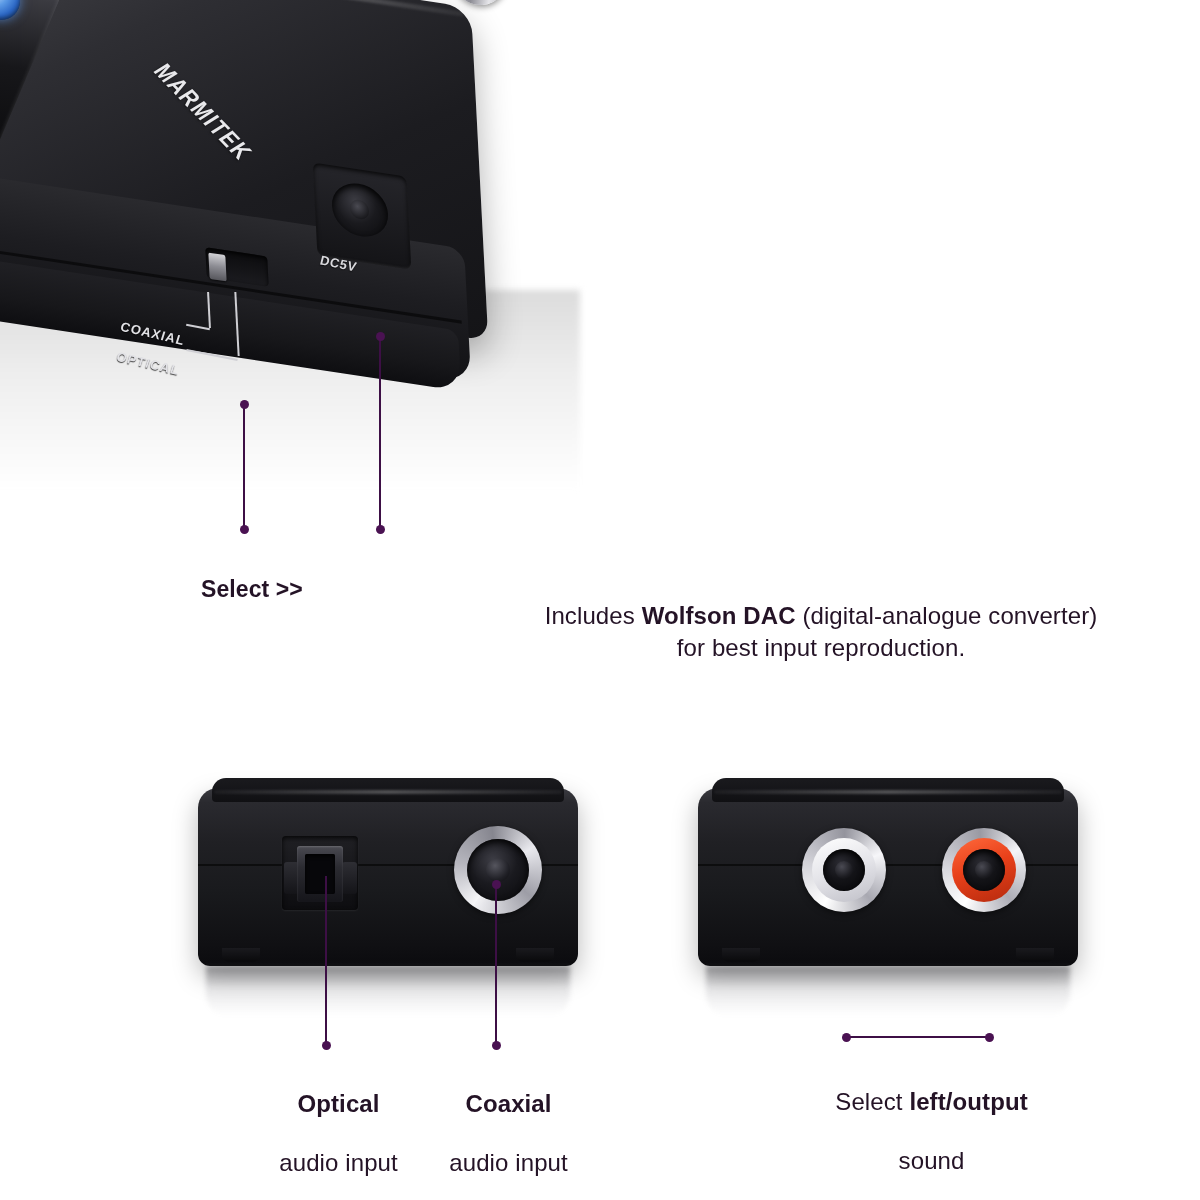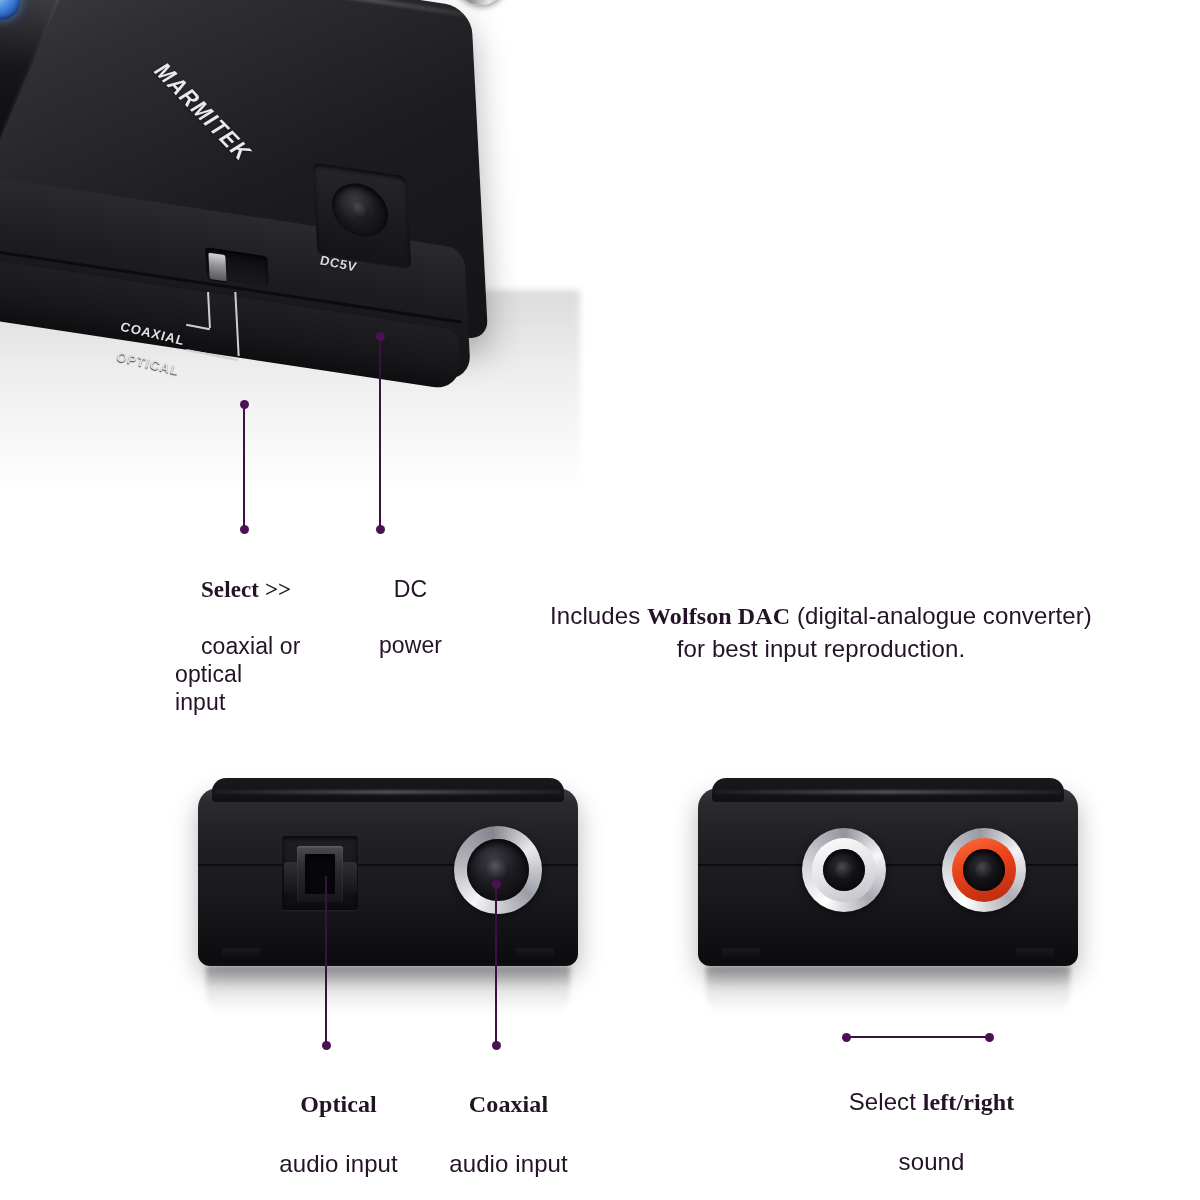"Select >>" .anno .lead { font-family: Liberation Serif, serif -> none }
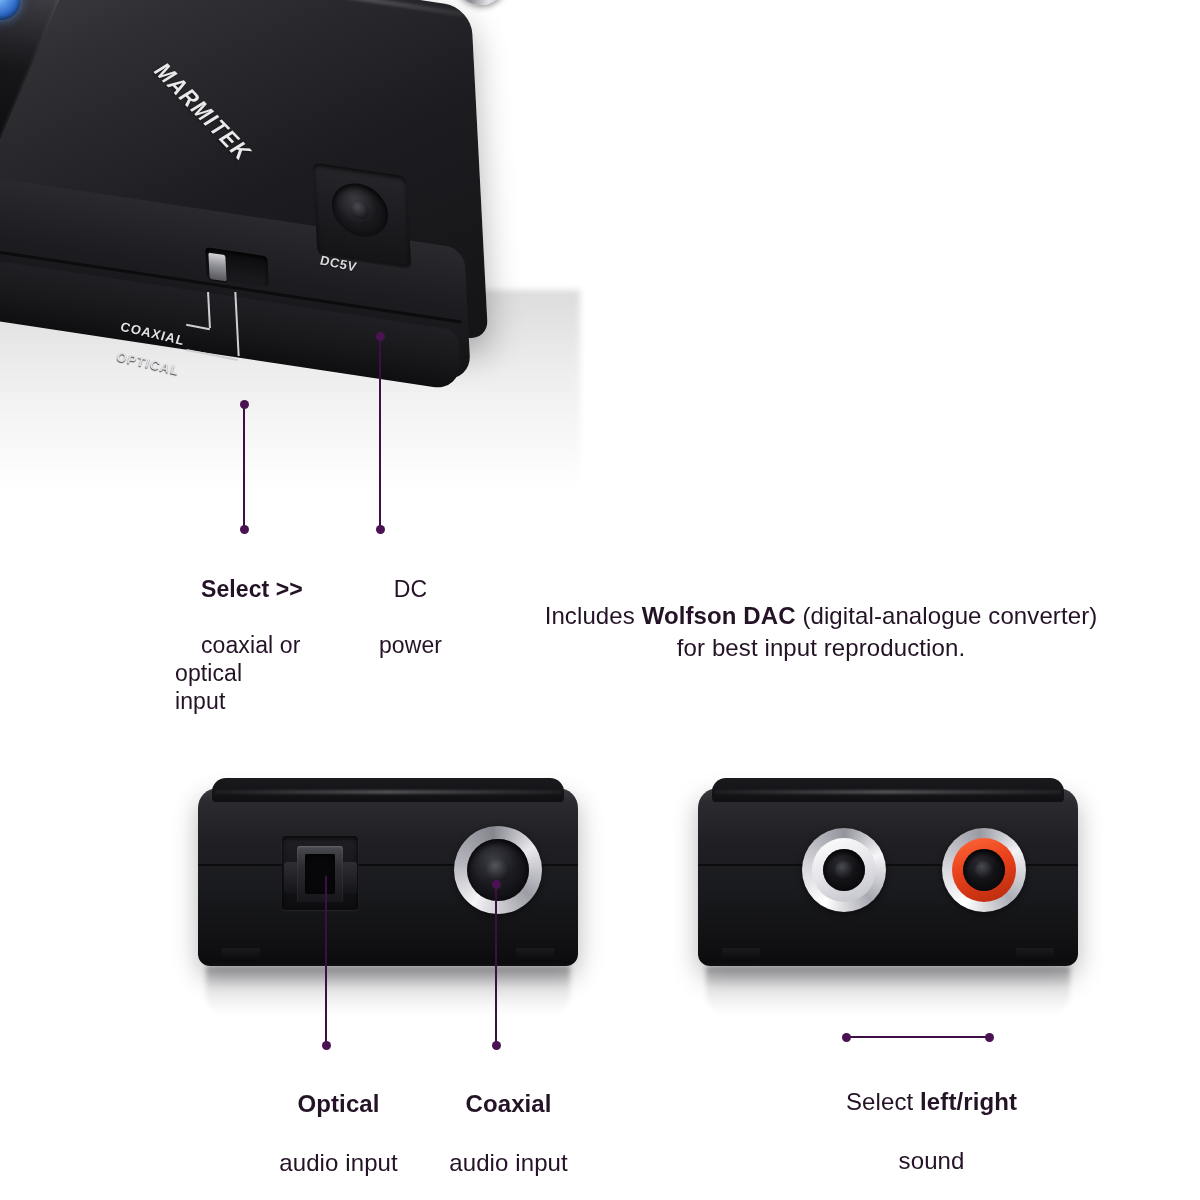"DC" div.anno { html: <div> <span>DC</span><br> <span>power</span> </div> -> none }
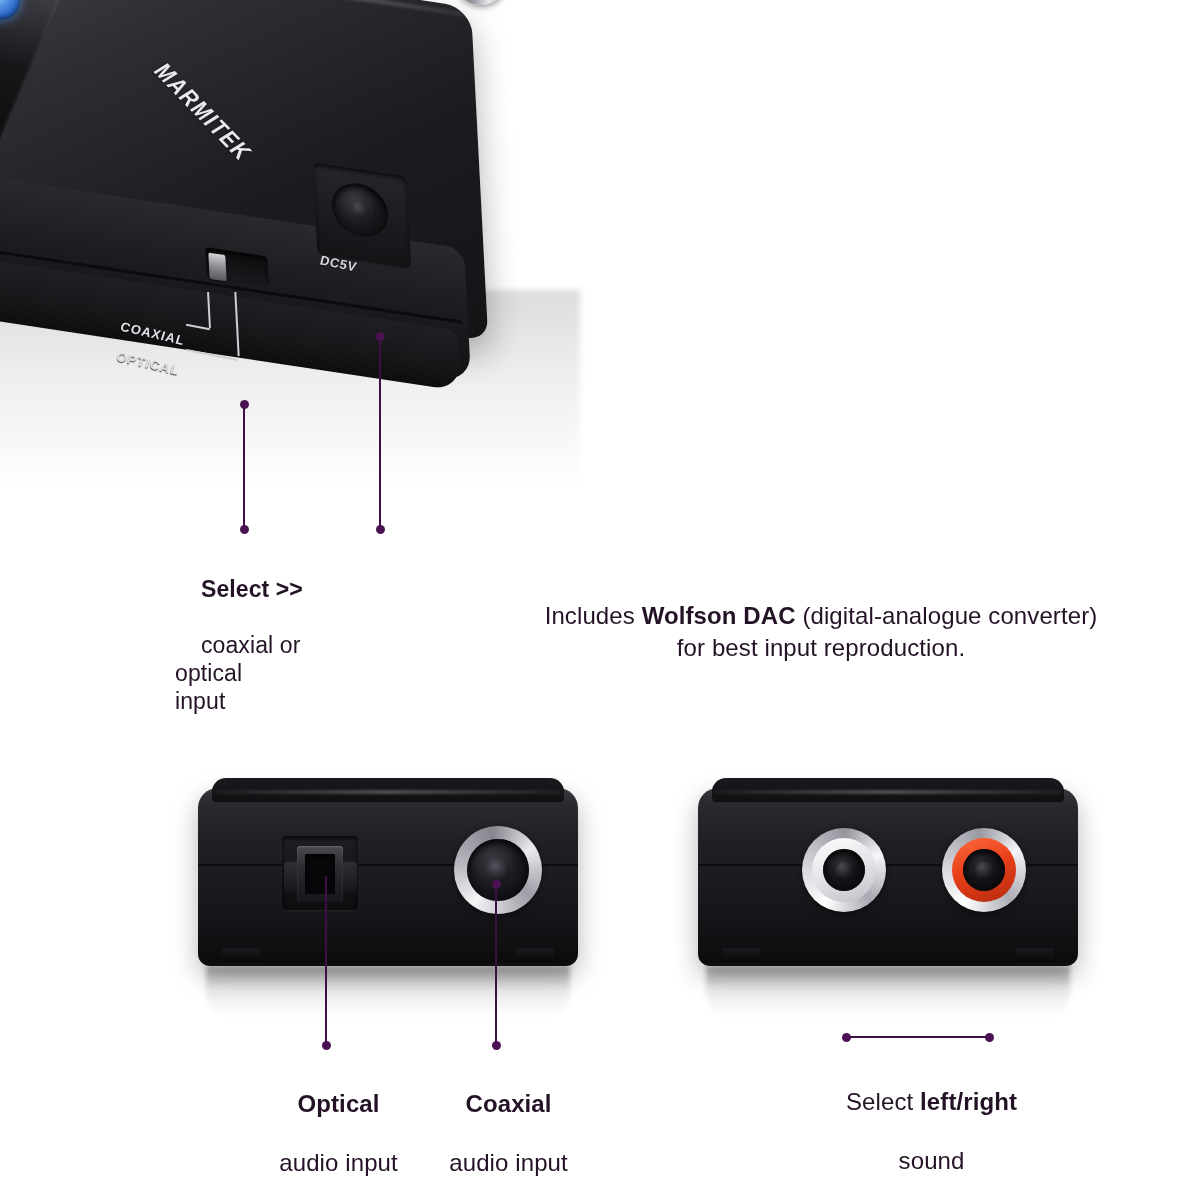"coaxial or" span { html: <span>coaxial or optical input</span> -> none }
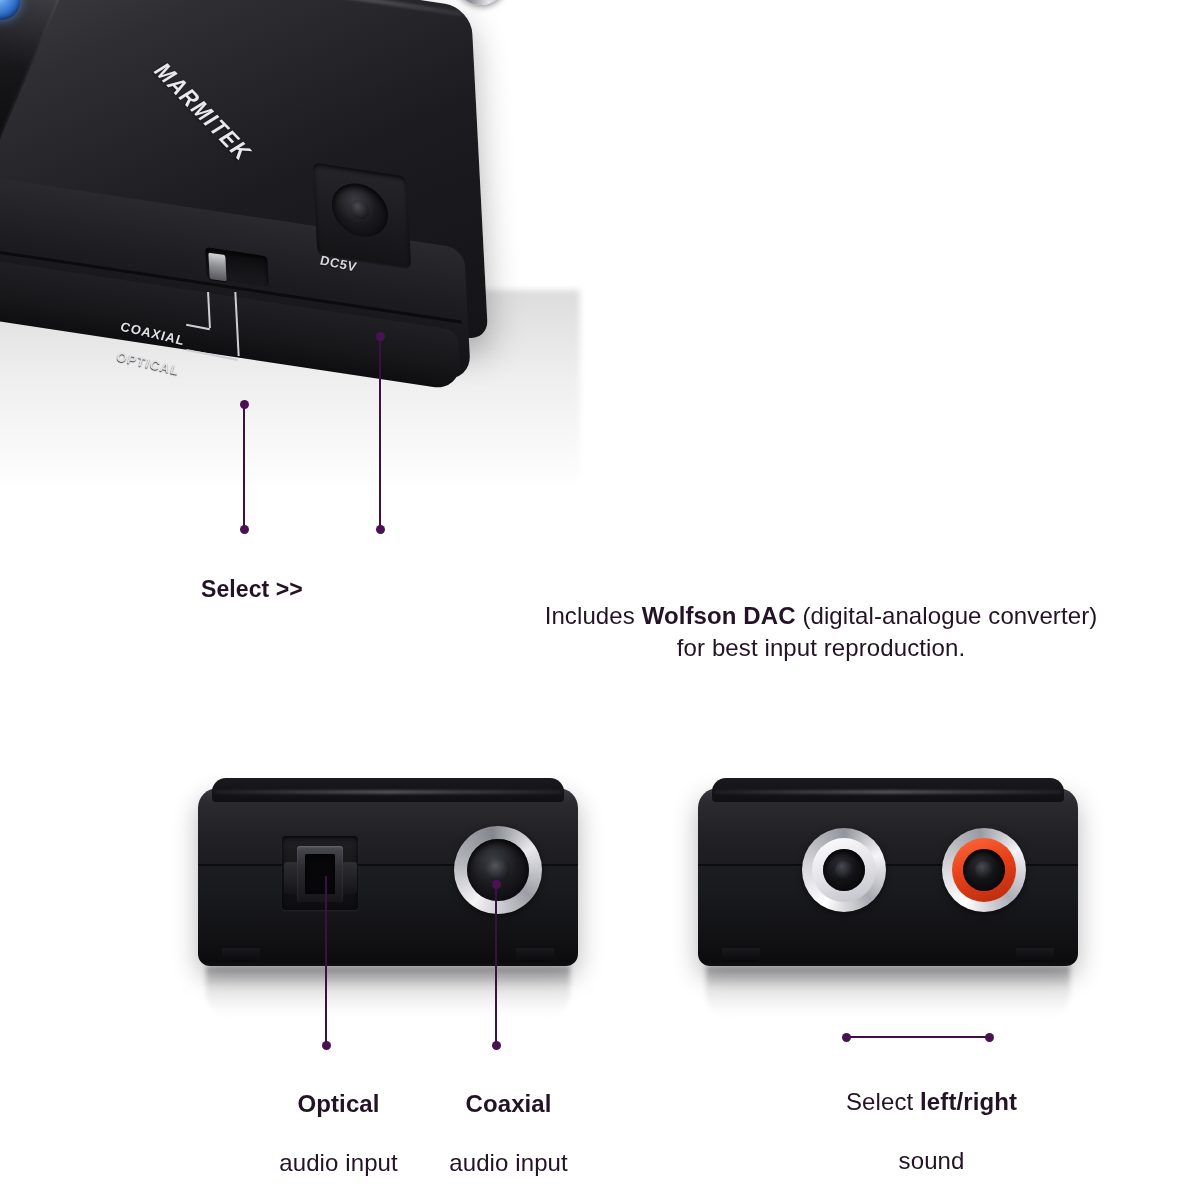"left/right" span.lead { text: left/right -> left/output }
